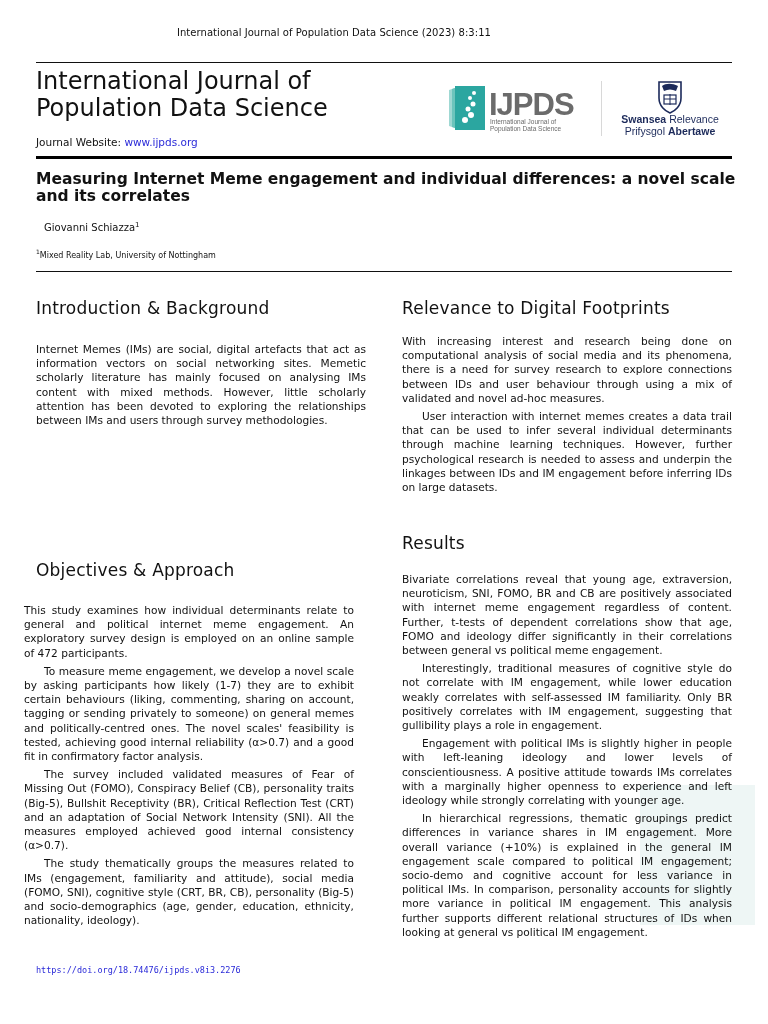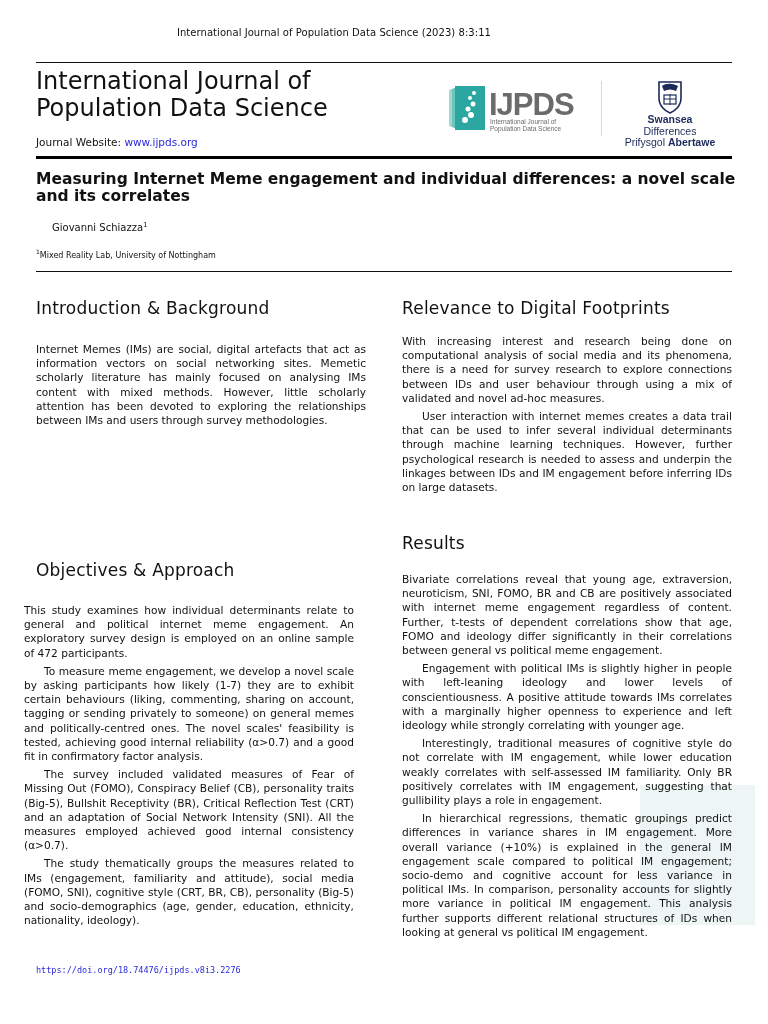"Differences" span { text: Differences -> Relevance }
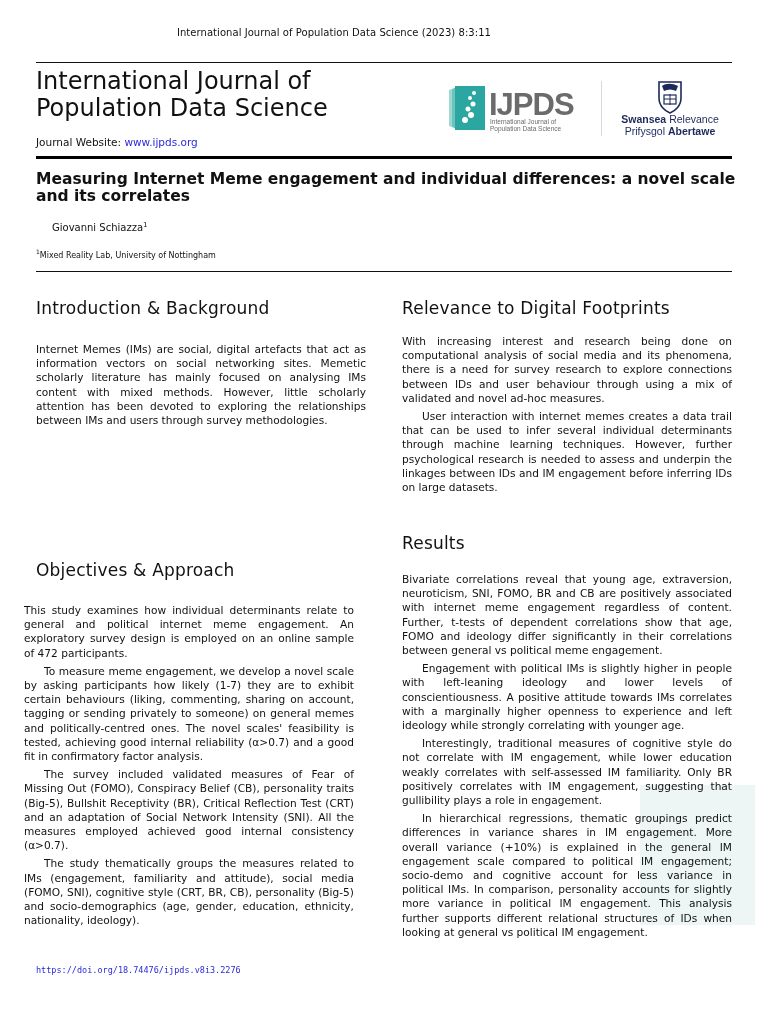"Giovanni Schiazza1" .author { left: 52px -> 44px }
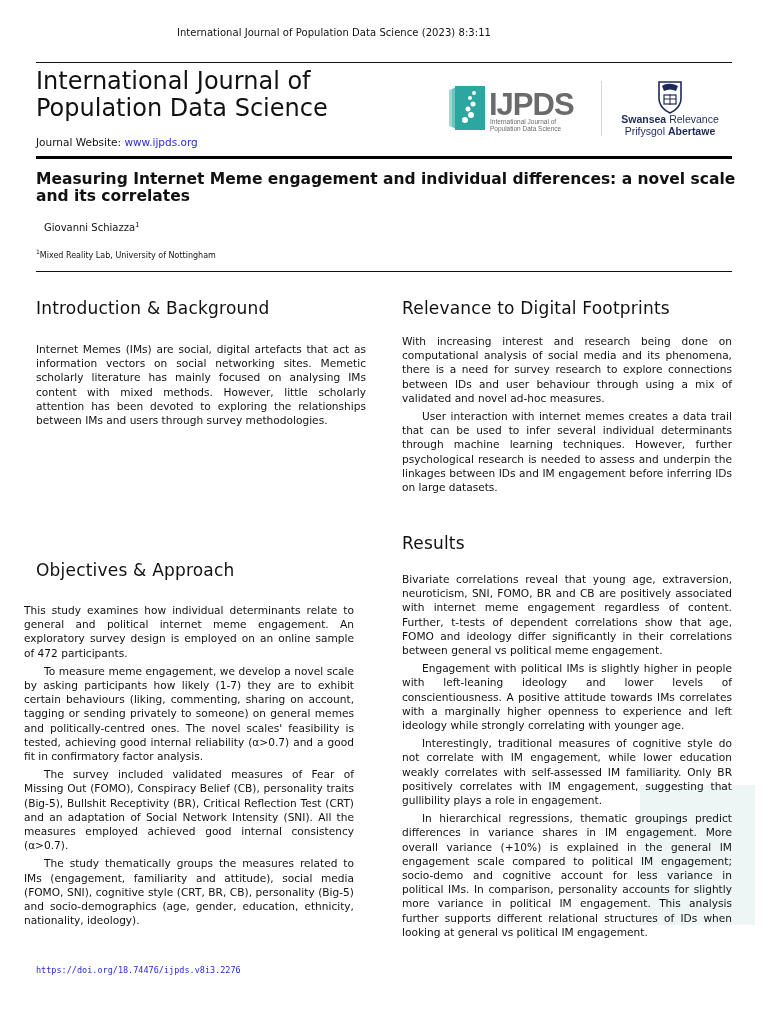"Engagement with political IMs is" p.indent { order: before "Interestingly, traditional measures of" -> after "Interestingly, traditional measures of" }
